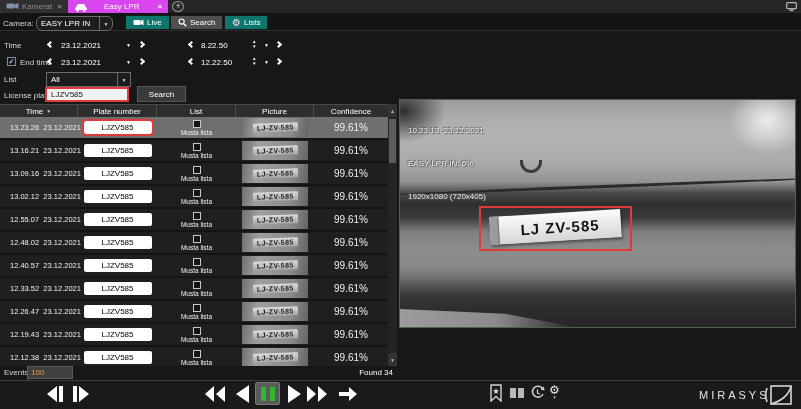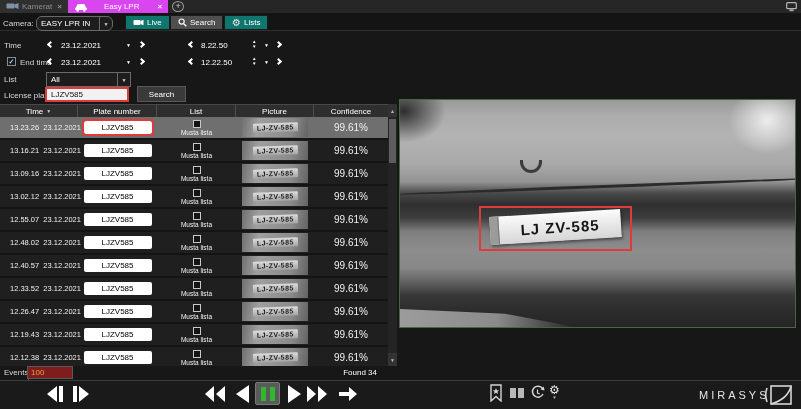"10.23.13 23.12.2021" div.osd { html: none -> <div> <div>10.23.13 23.12.2021</div> <div>EASY LPR IN: 6%</div> <div>1920x1080 (720x405)</div> </div> }
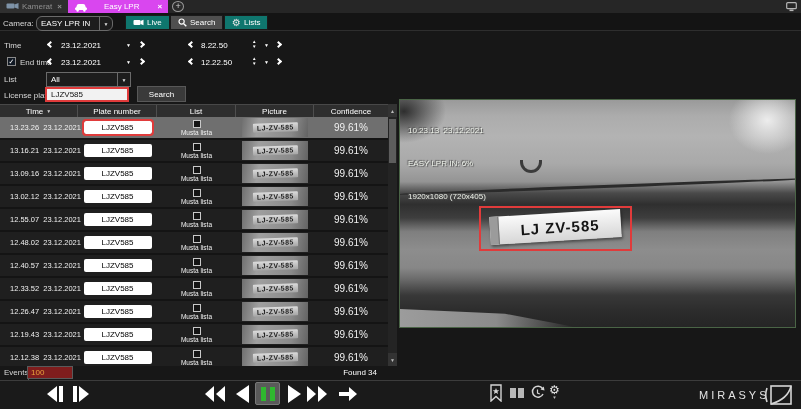"100" .ev-select { background: #7f1d1d -> #404040 }
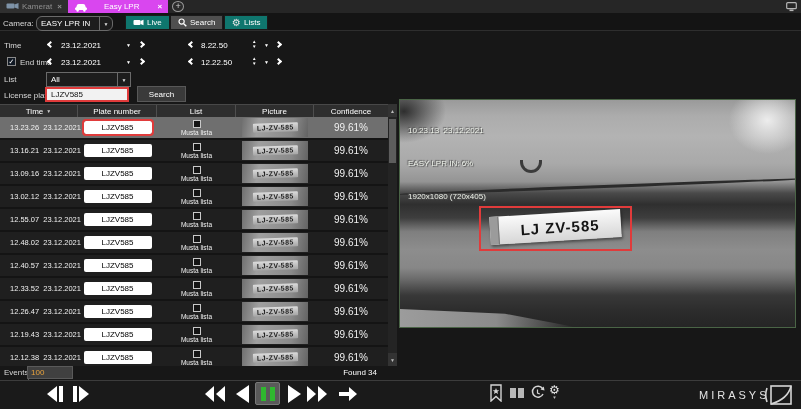"Found 34" .found { right: 20px -> 4px }
